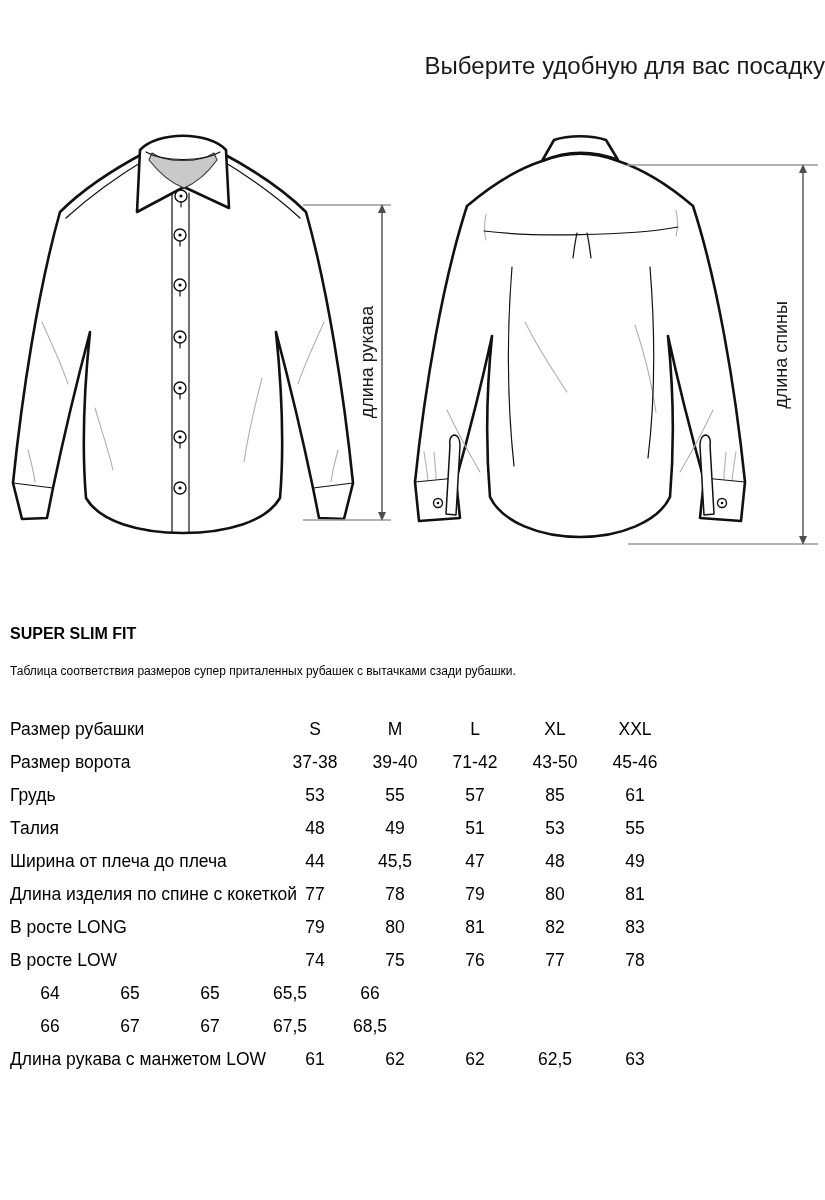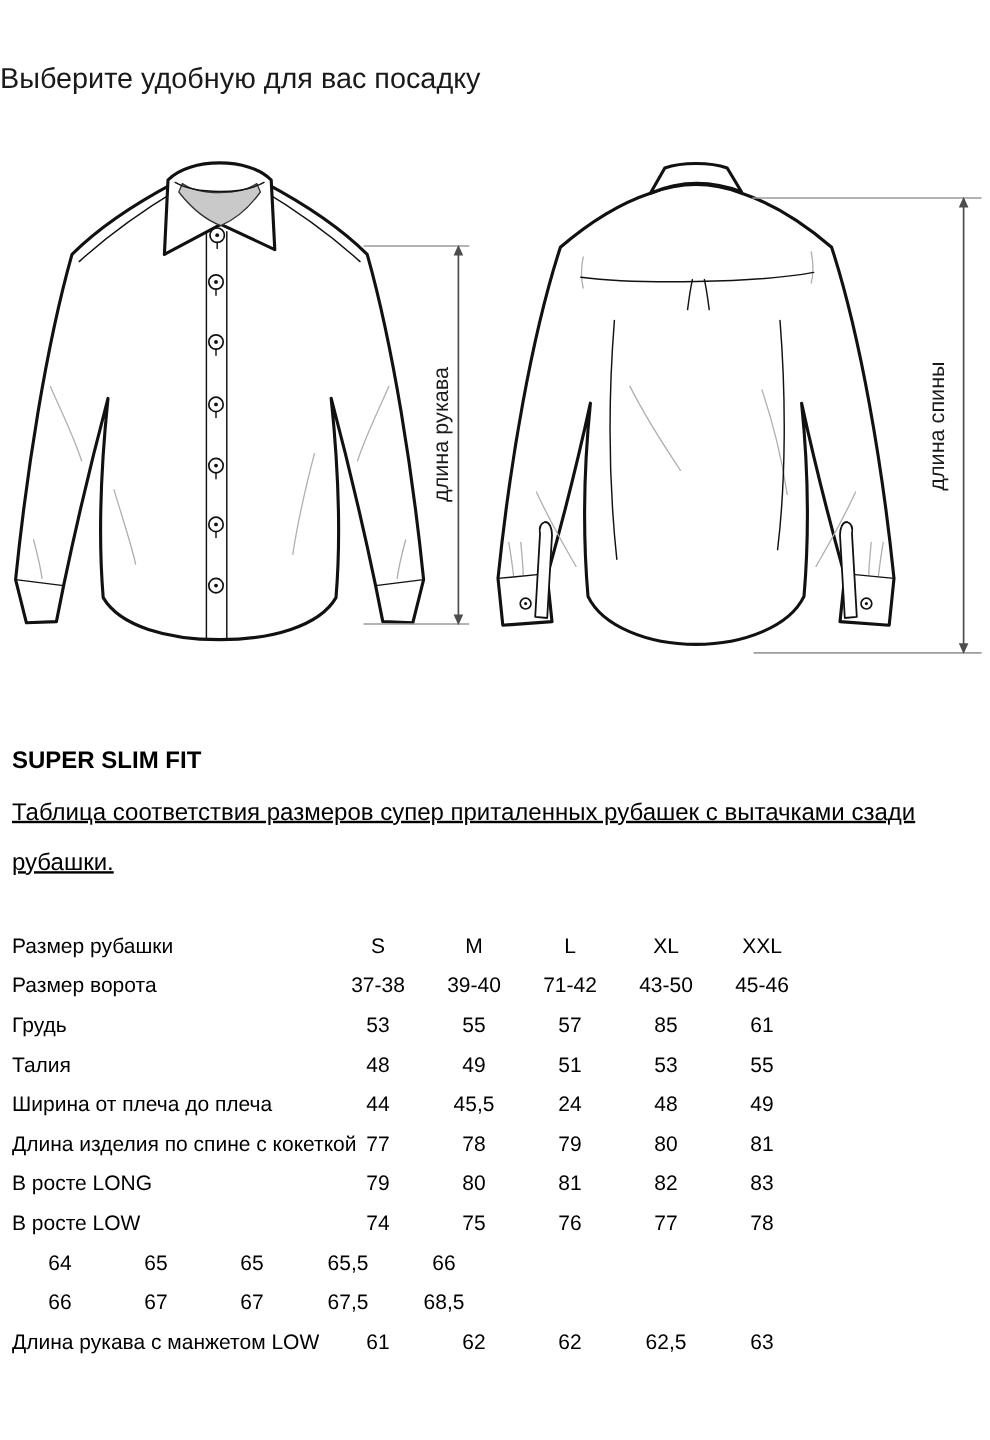"Выберите удобную для вас посадку" .title { text-align: left -> right }
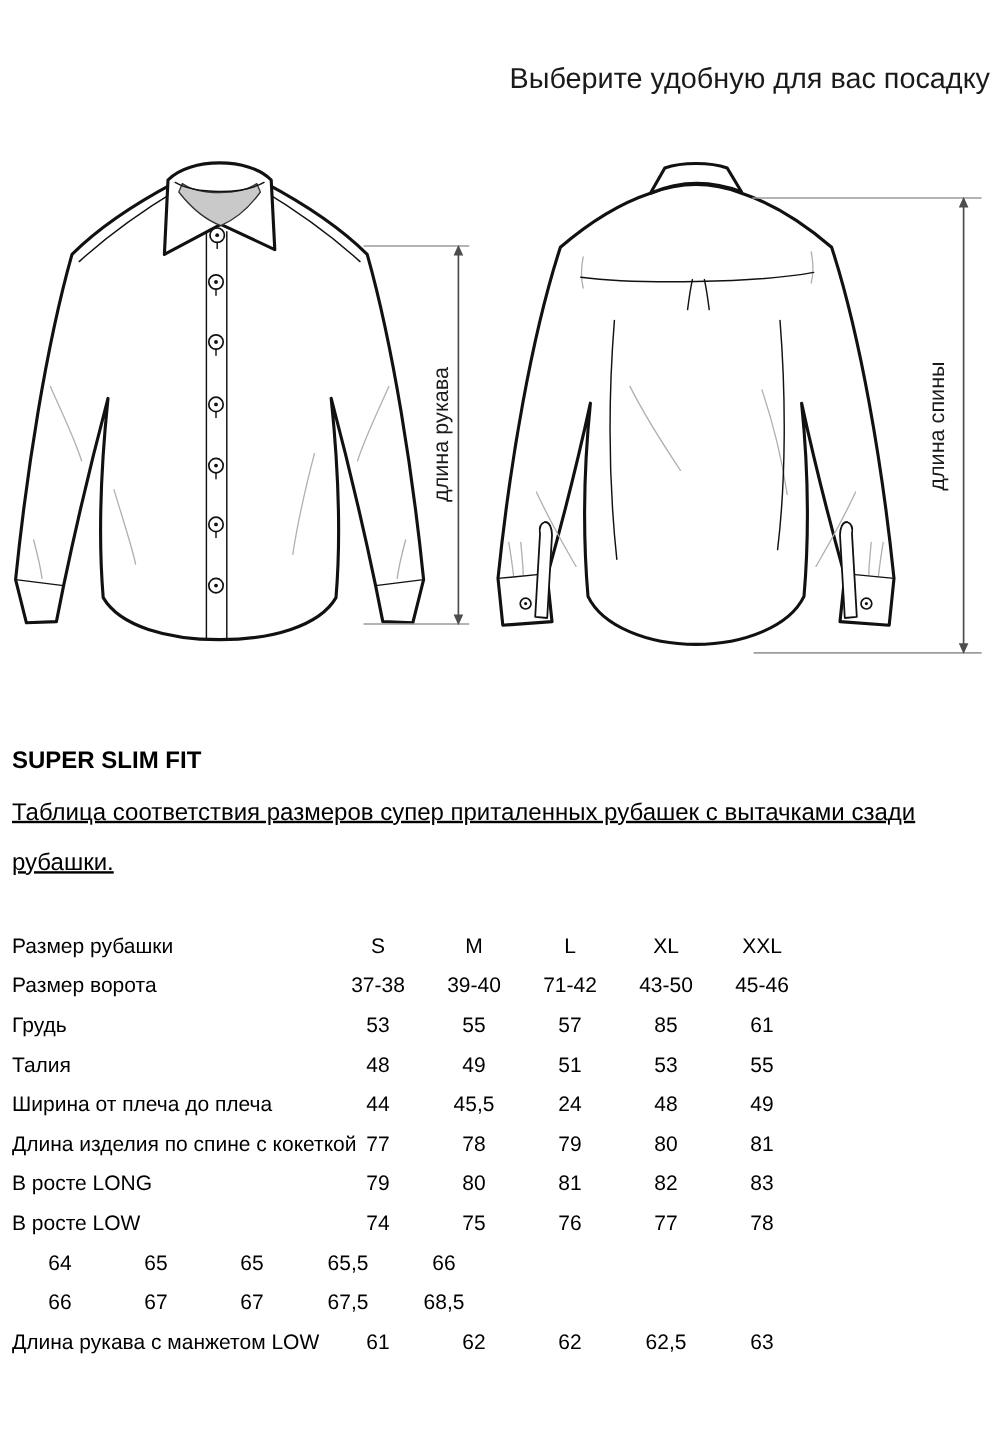"SUPER SLIM FIT" .fit-heading { font-size: 20px -> 16px }
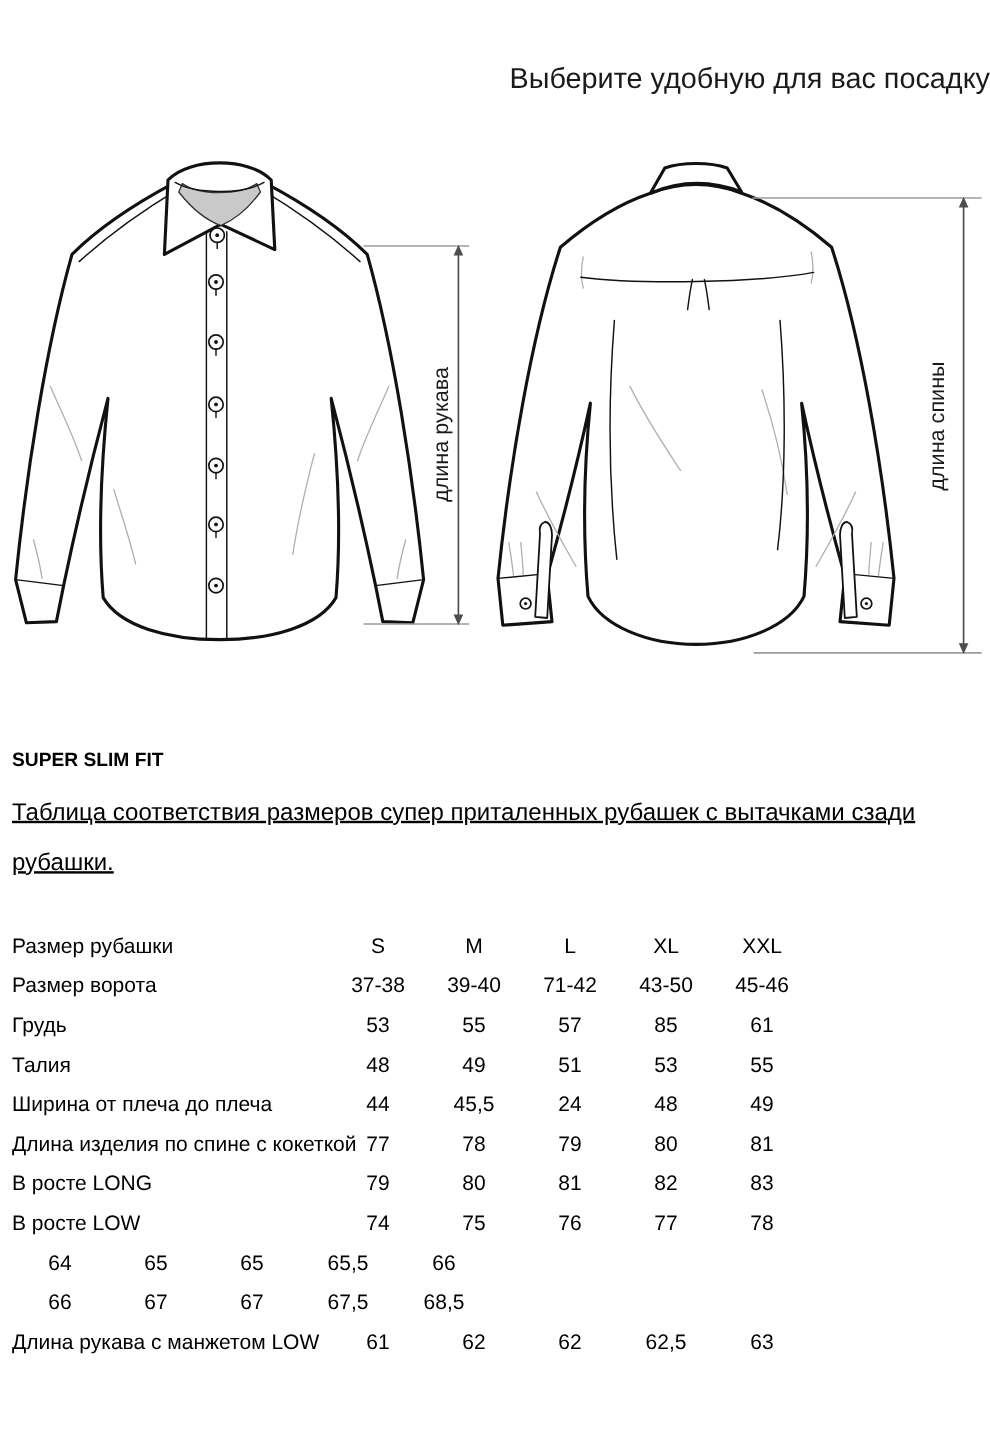"Таблица соответствия размеров супер" .fit-desc { font-size: 20px -> 12px; line-height: 42px -> 31px; text-decoration: underline -> none }
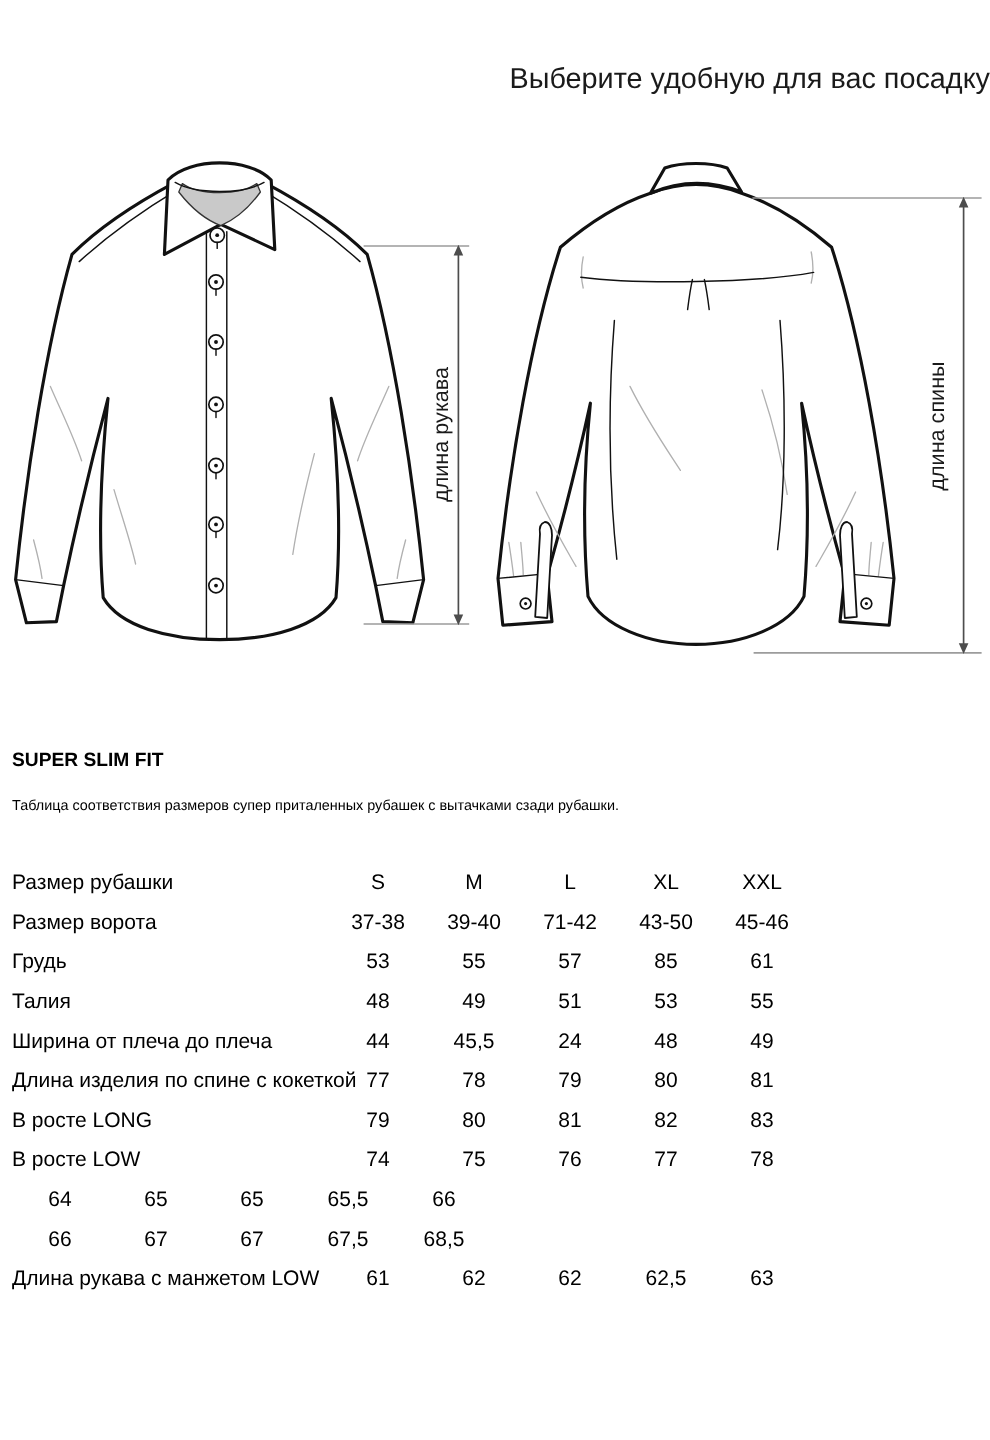"Размер рубашки" .t-row { align-items: flex-end -> center }
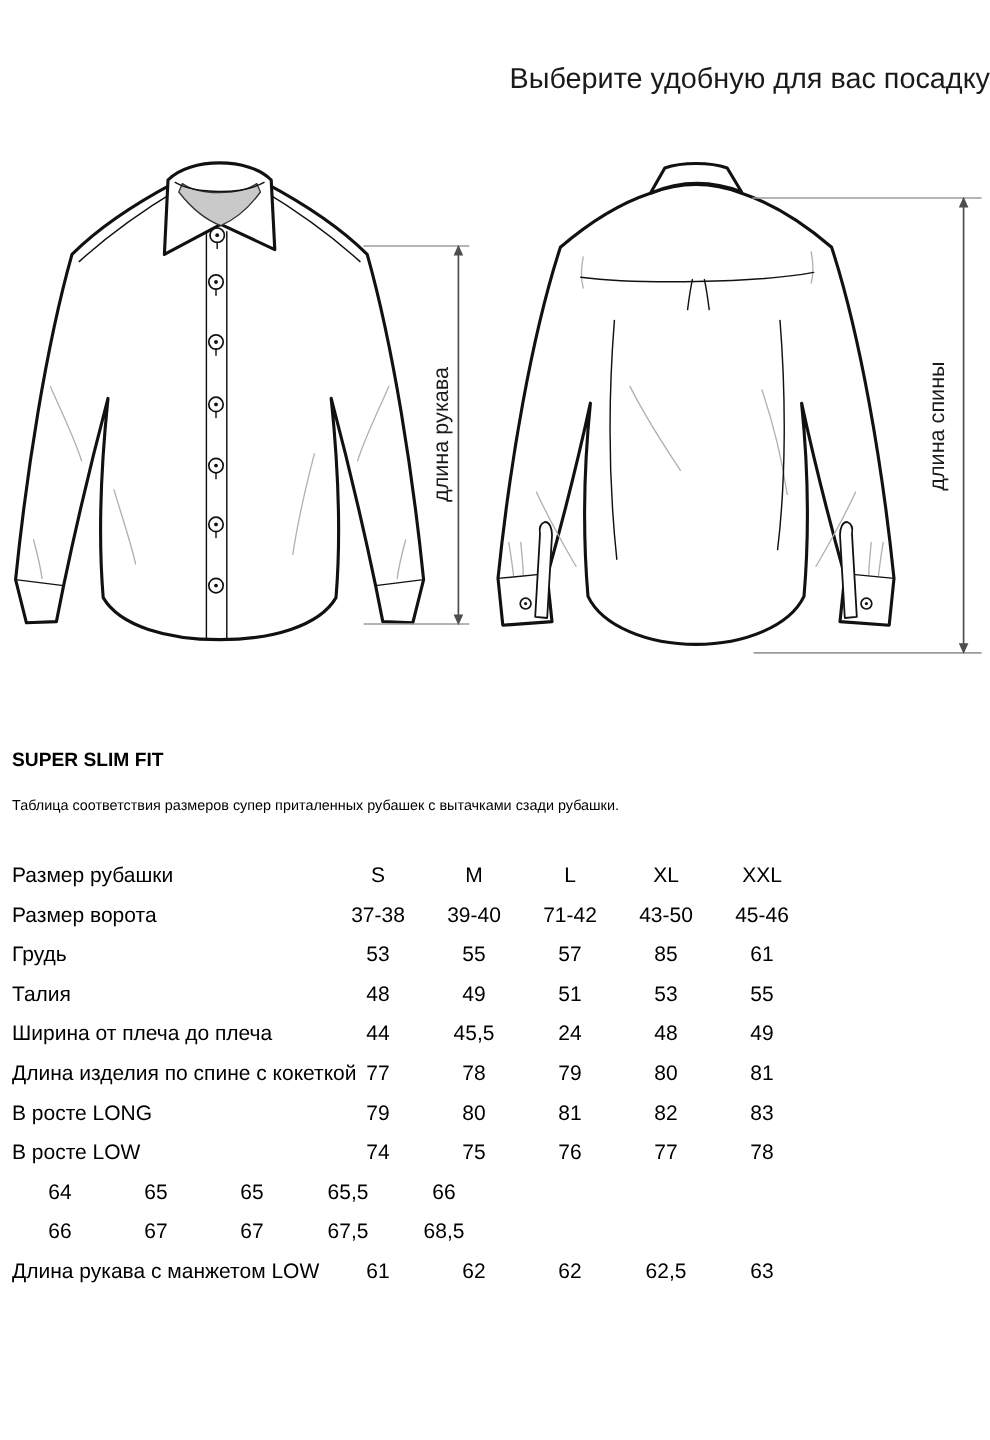"24" div.t-cell { text: 24 -> 47 }
